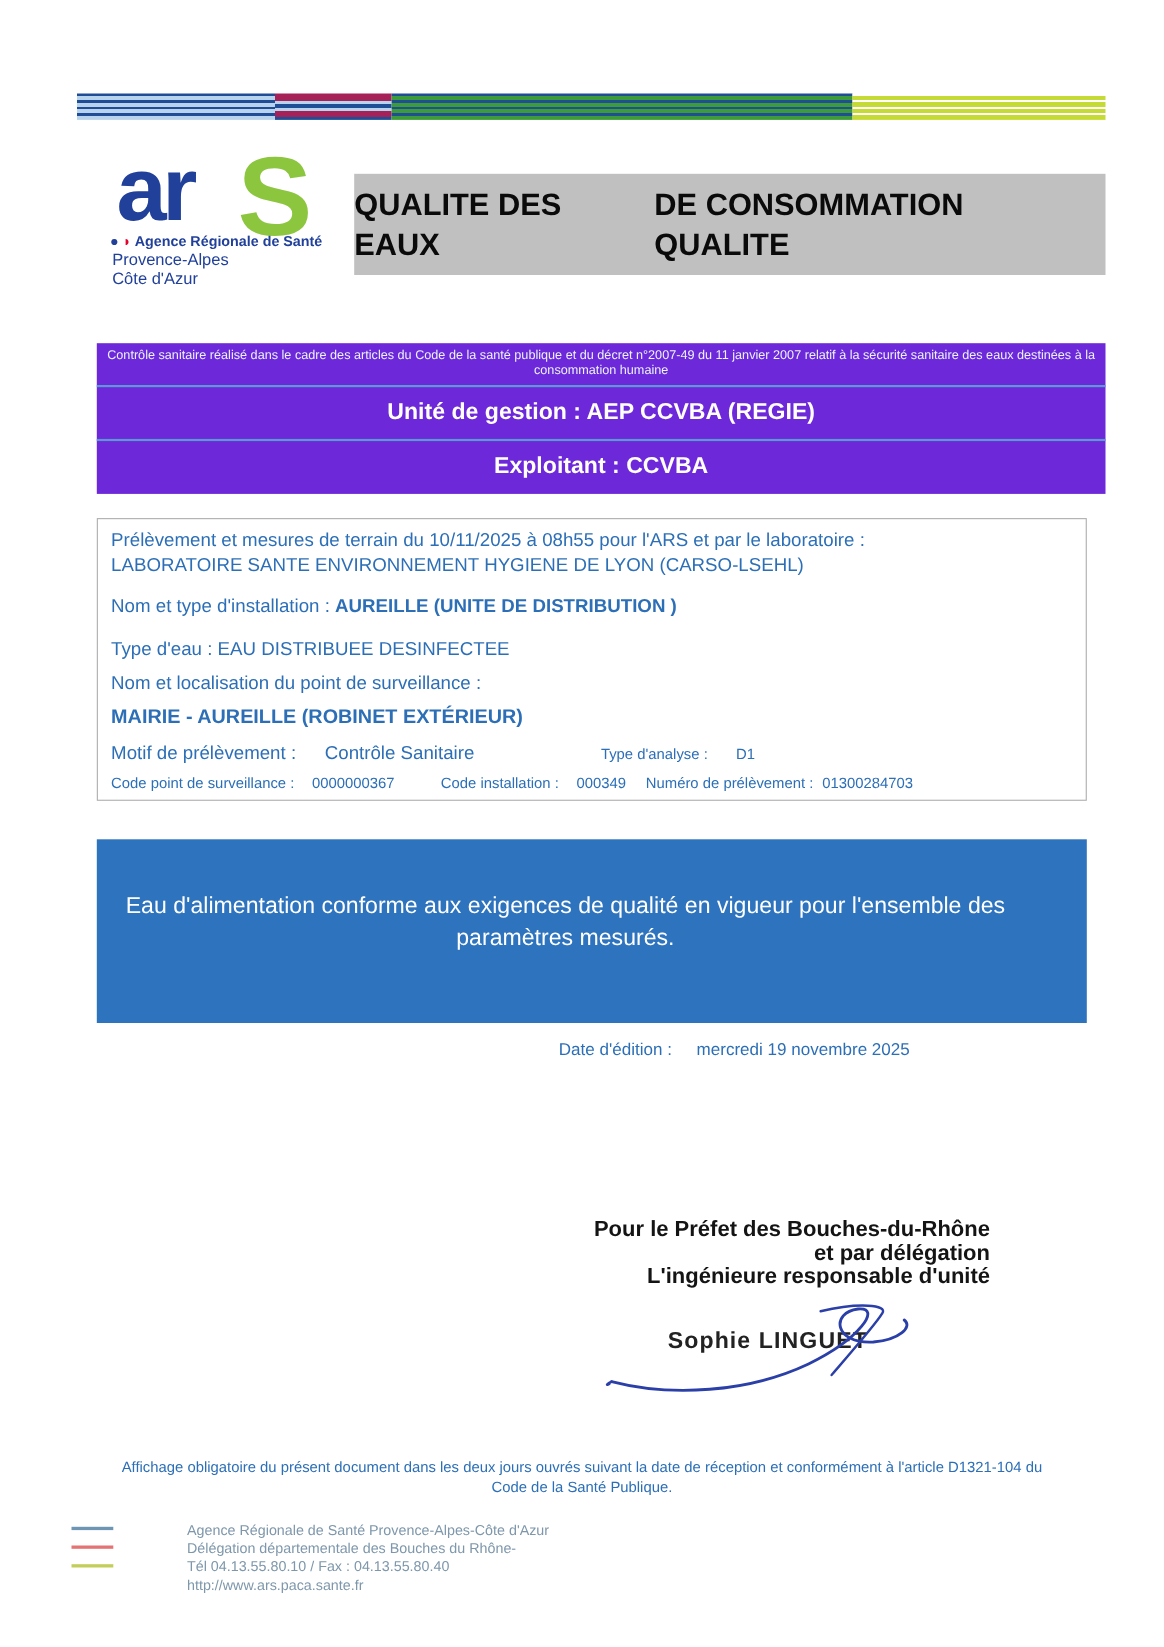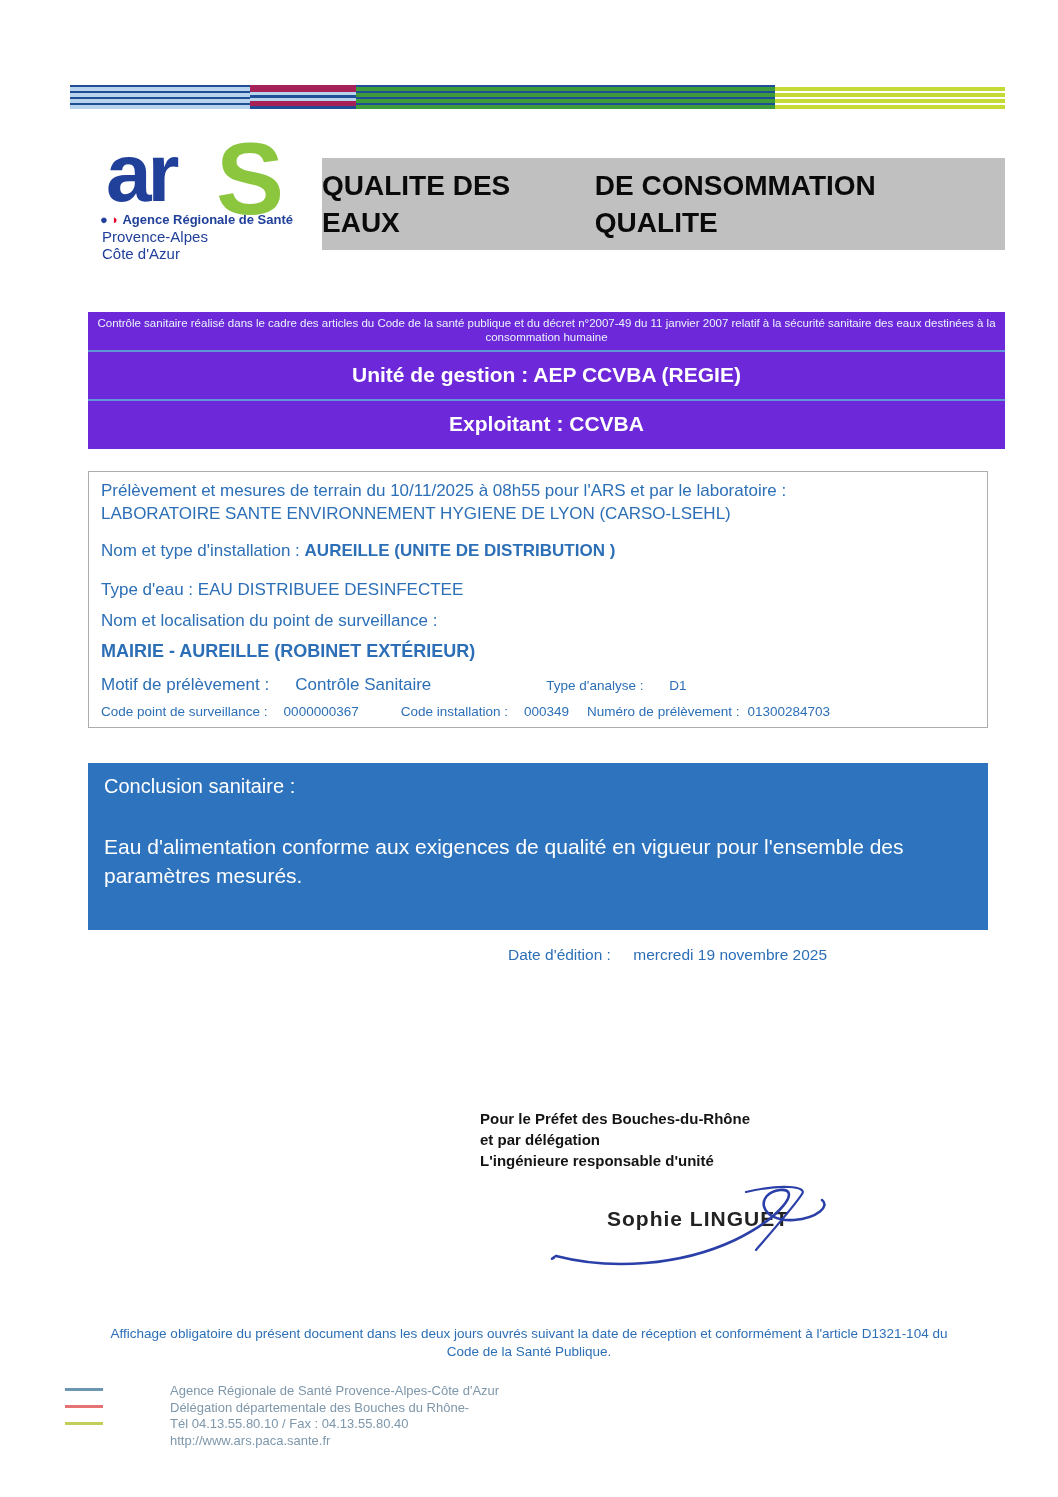"Conclusion sanitaire :" div.c-title { html: <div>Conclusion sanitaire :</div> -> none }
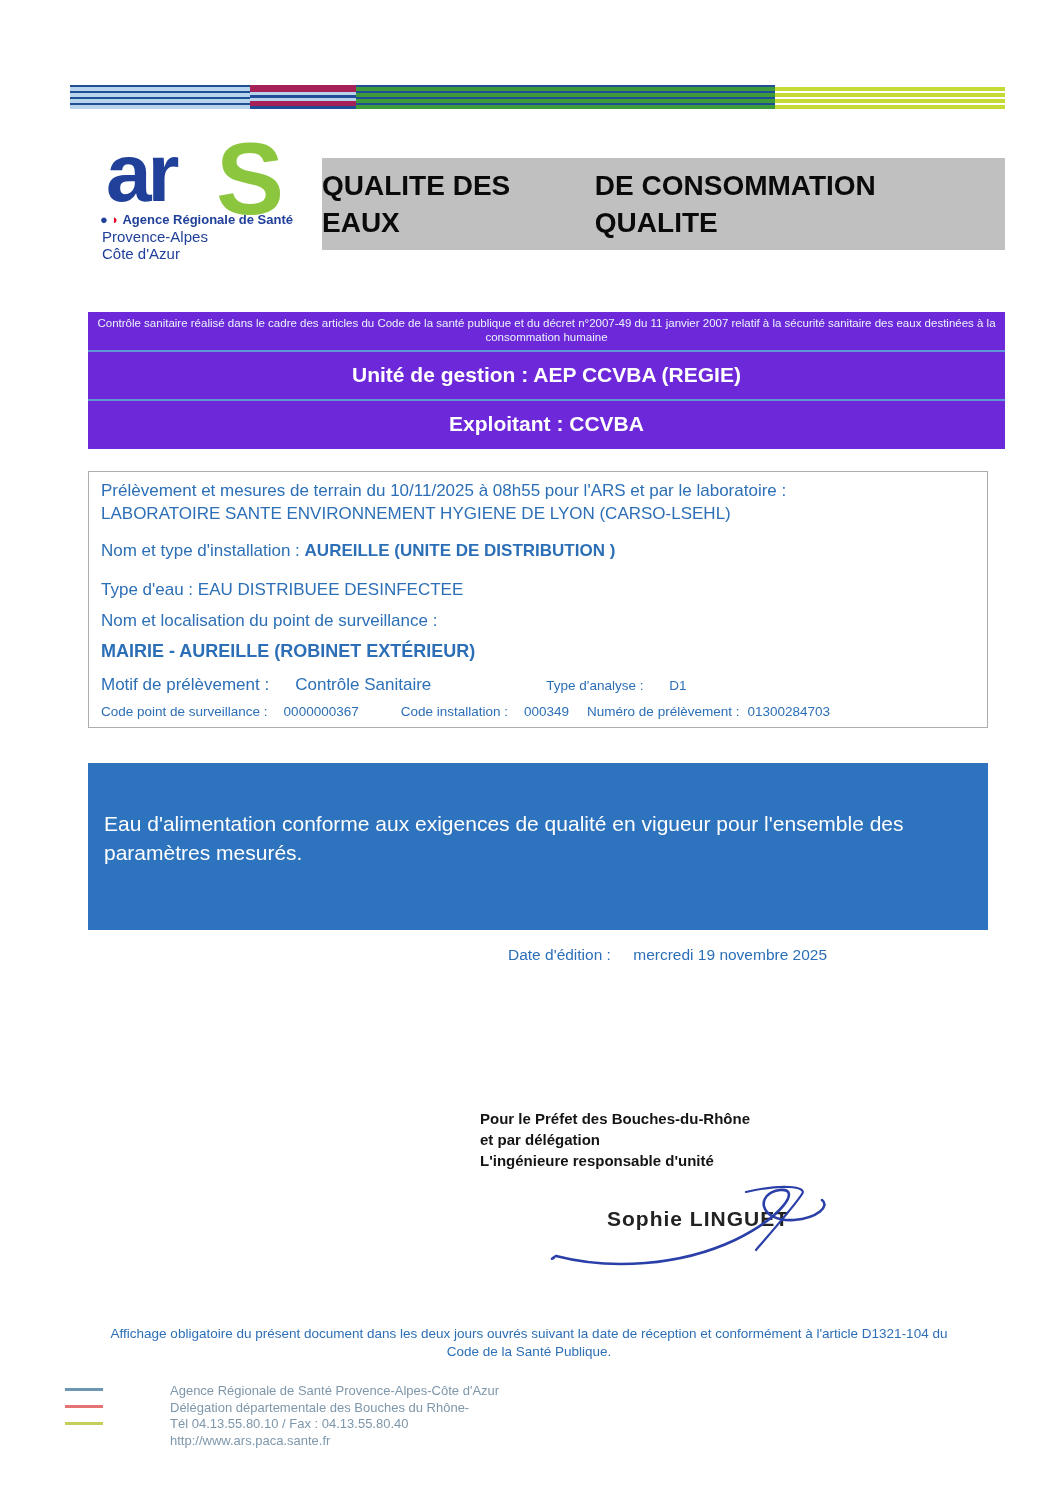"Eau d'alimentation conforme aux" .conclusion .c-body { text-align: none -> center }
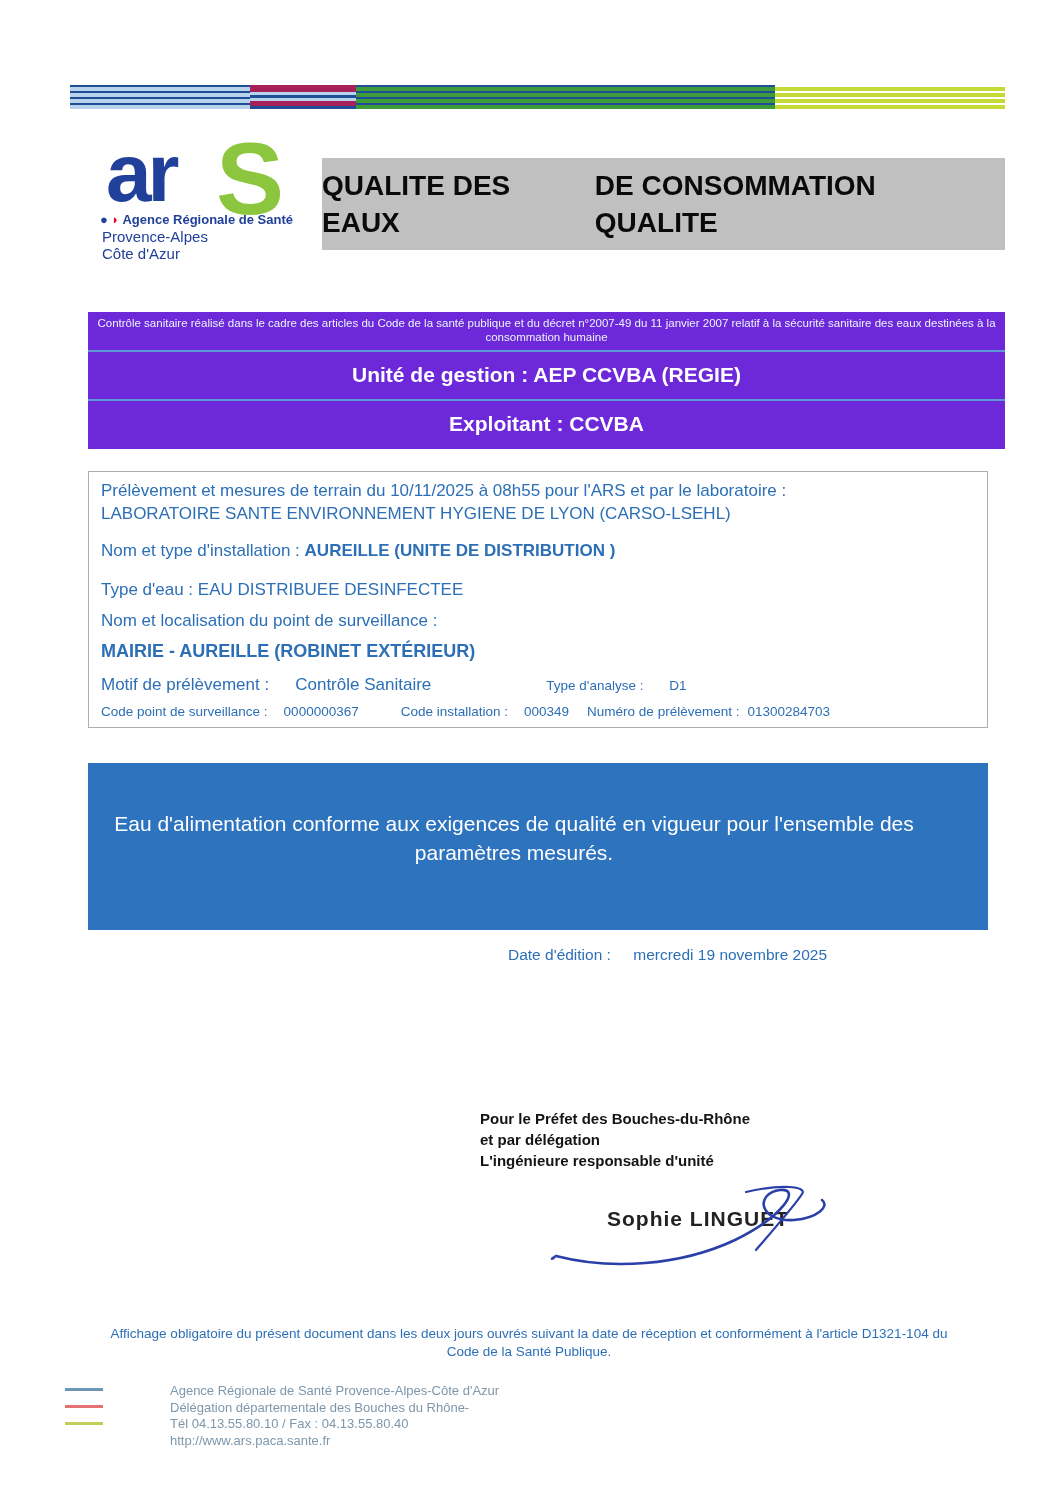"Pour le Préfet des Bouches-du-Rhône" .stamp { font-size: 15px -> 20px; text-align: left -> right }
